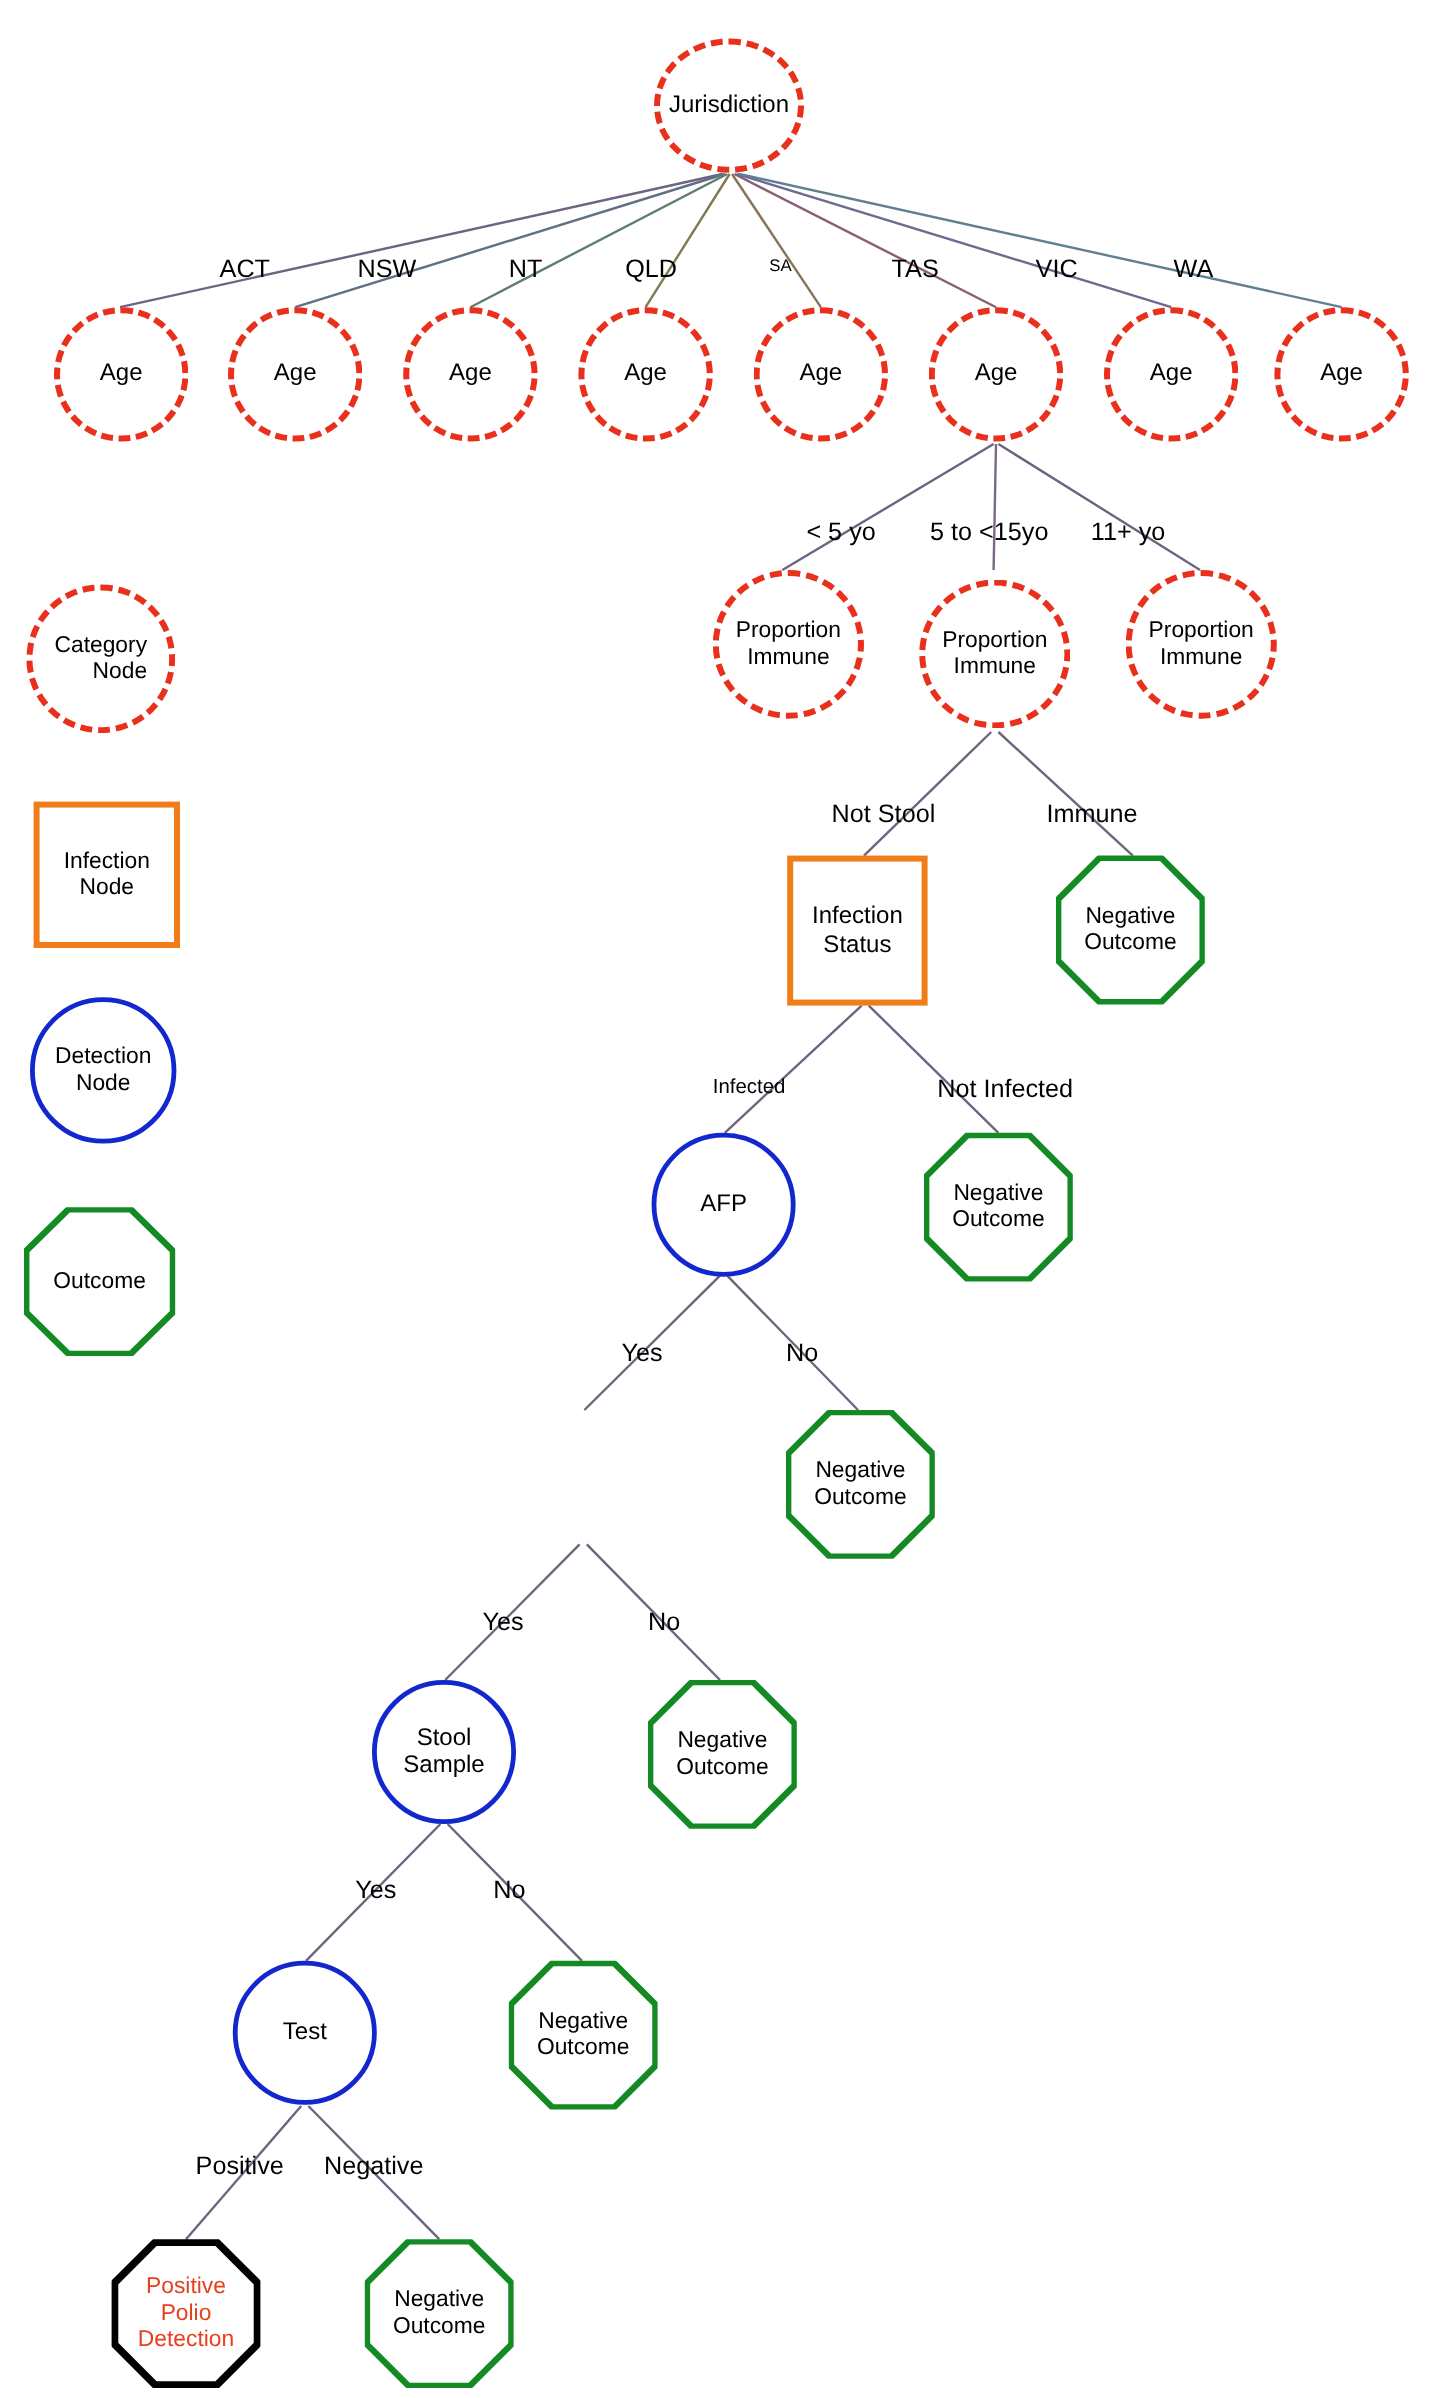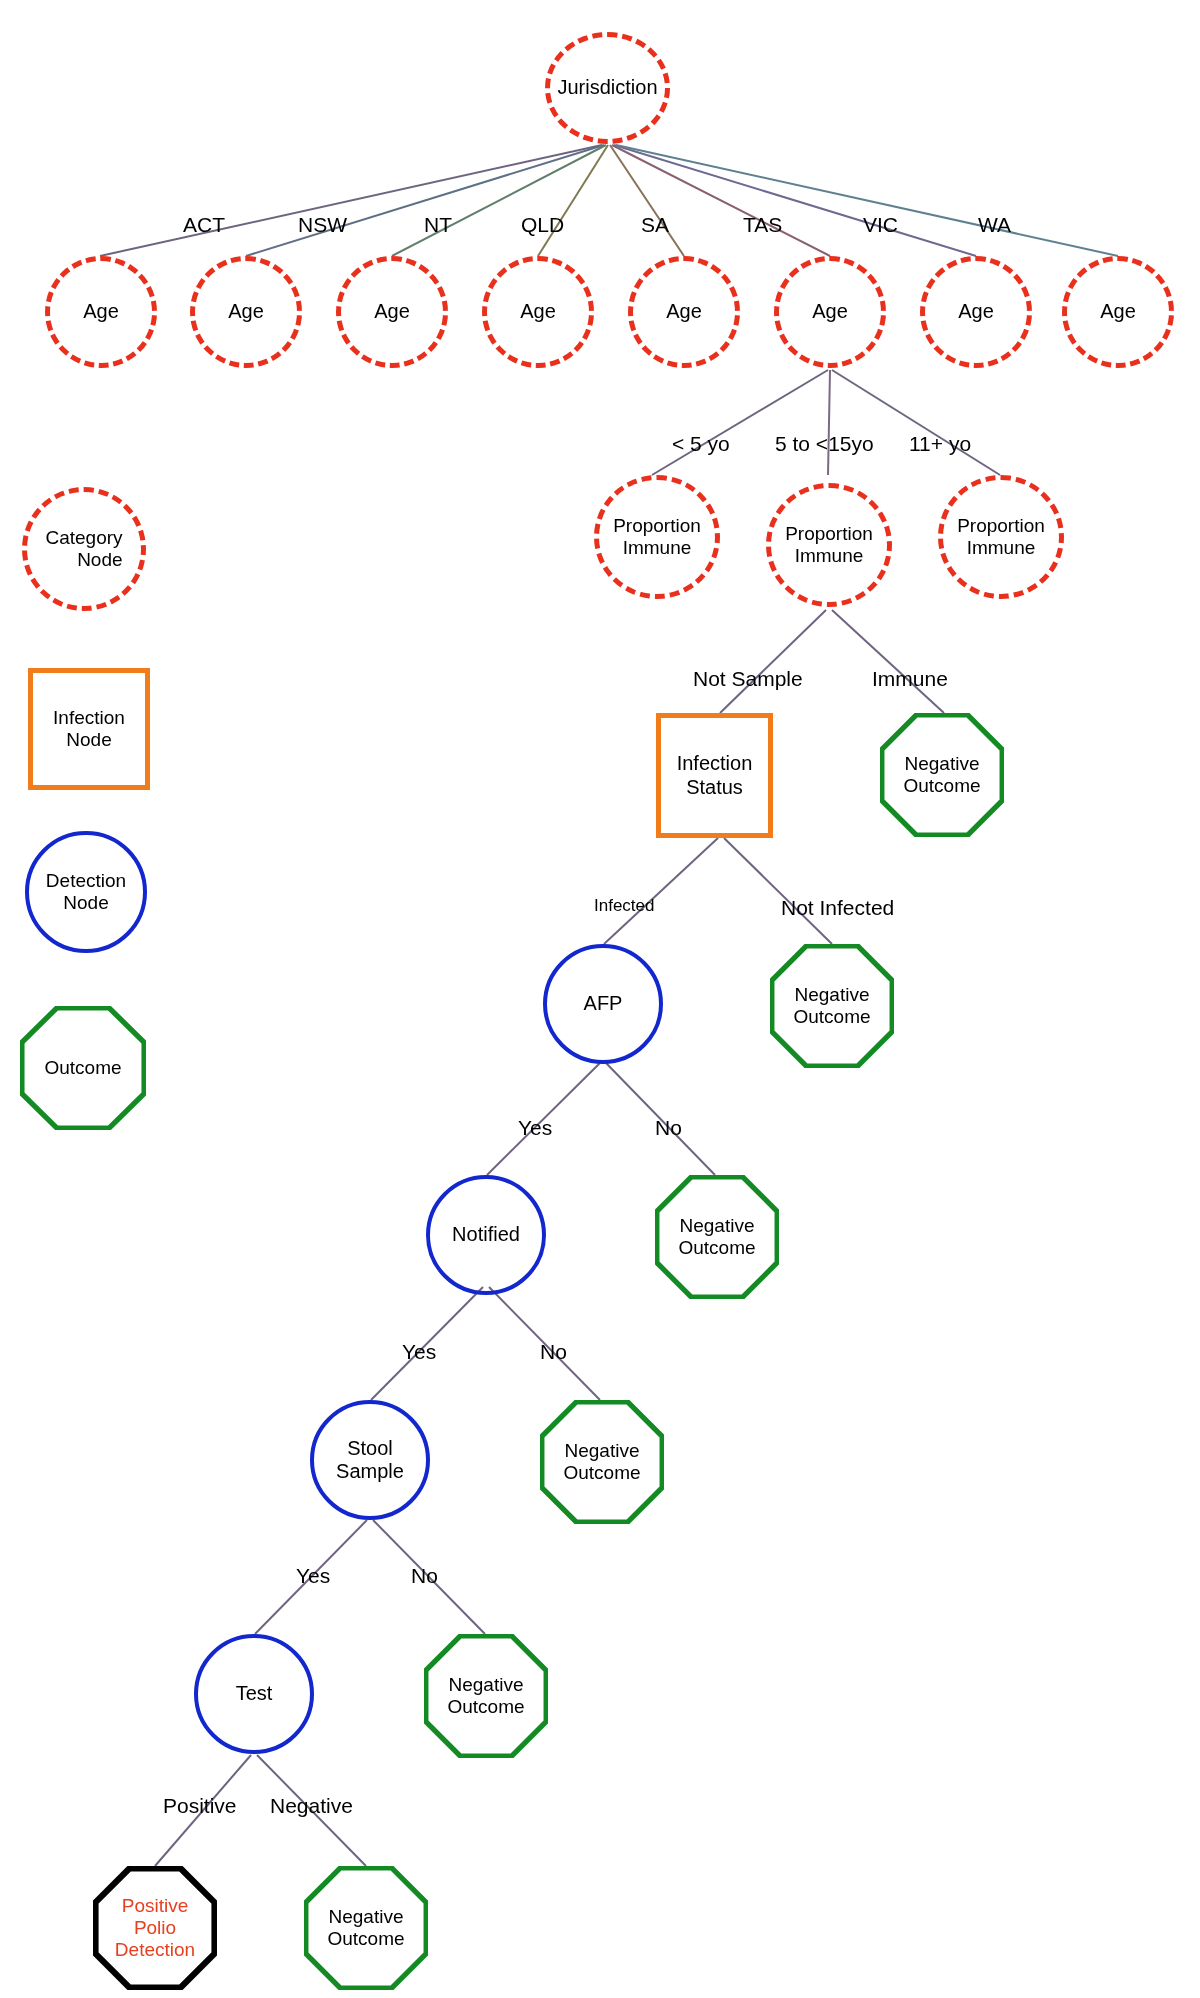"SA" div.edge-label { font-size: 21px -> 14px }
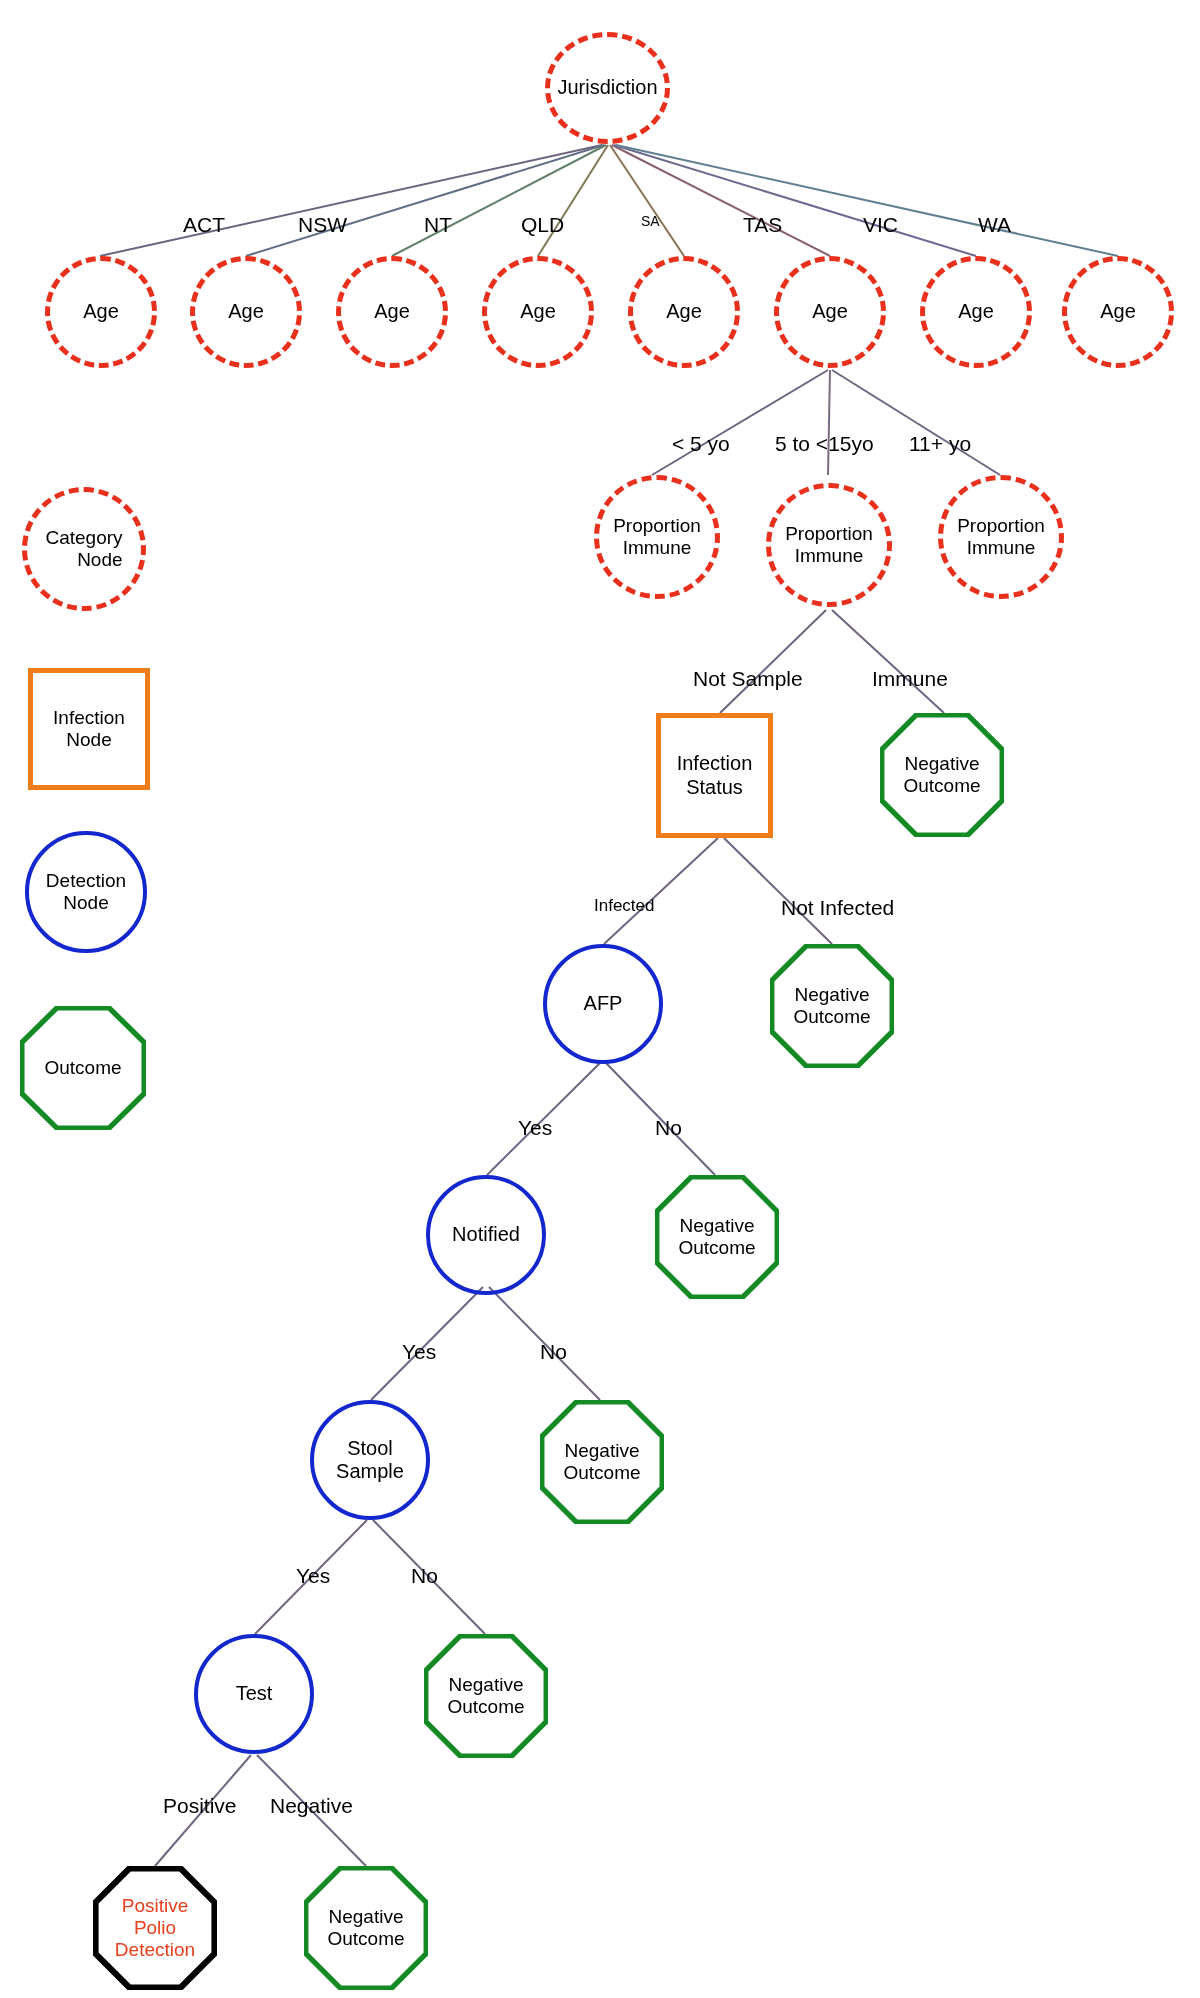"Not Sample" span { text: Sample -> Stool }
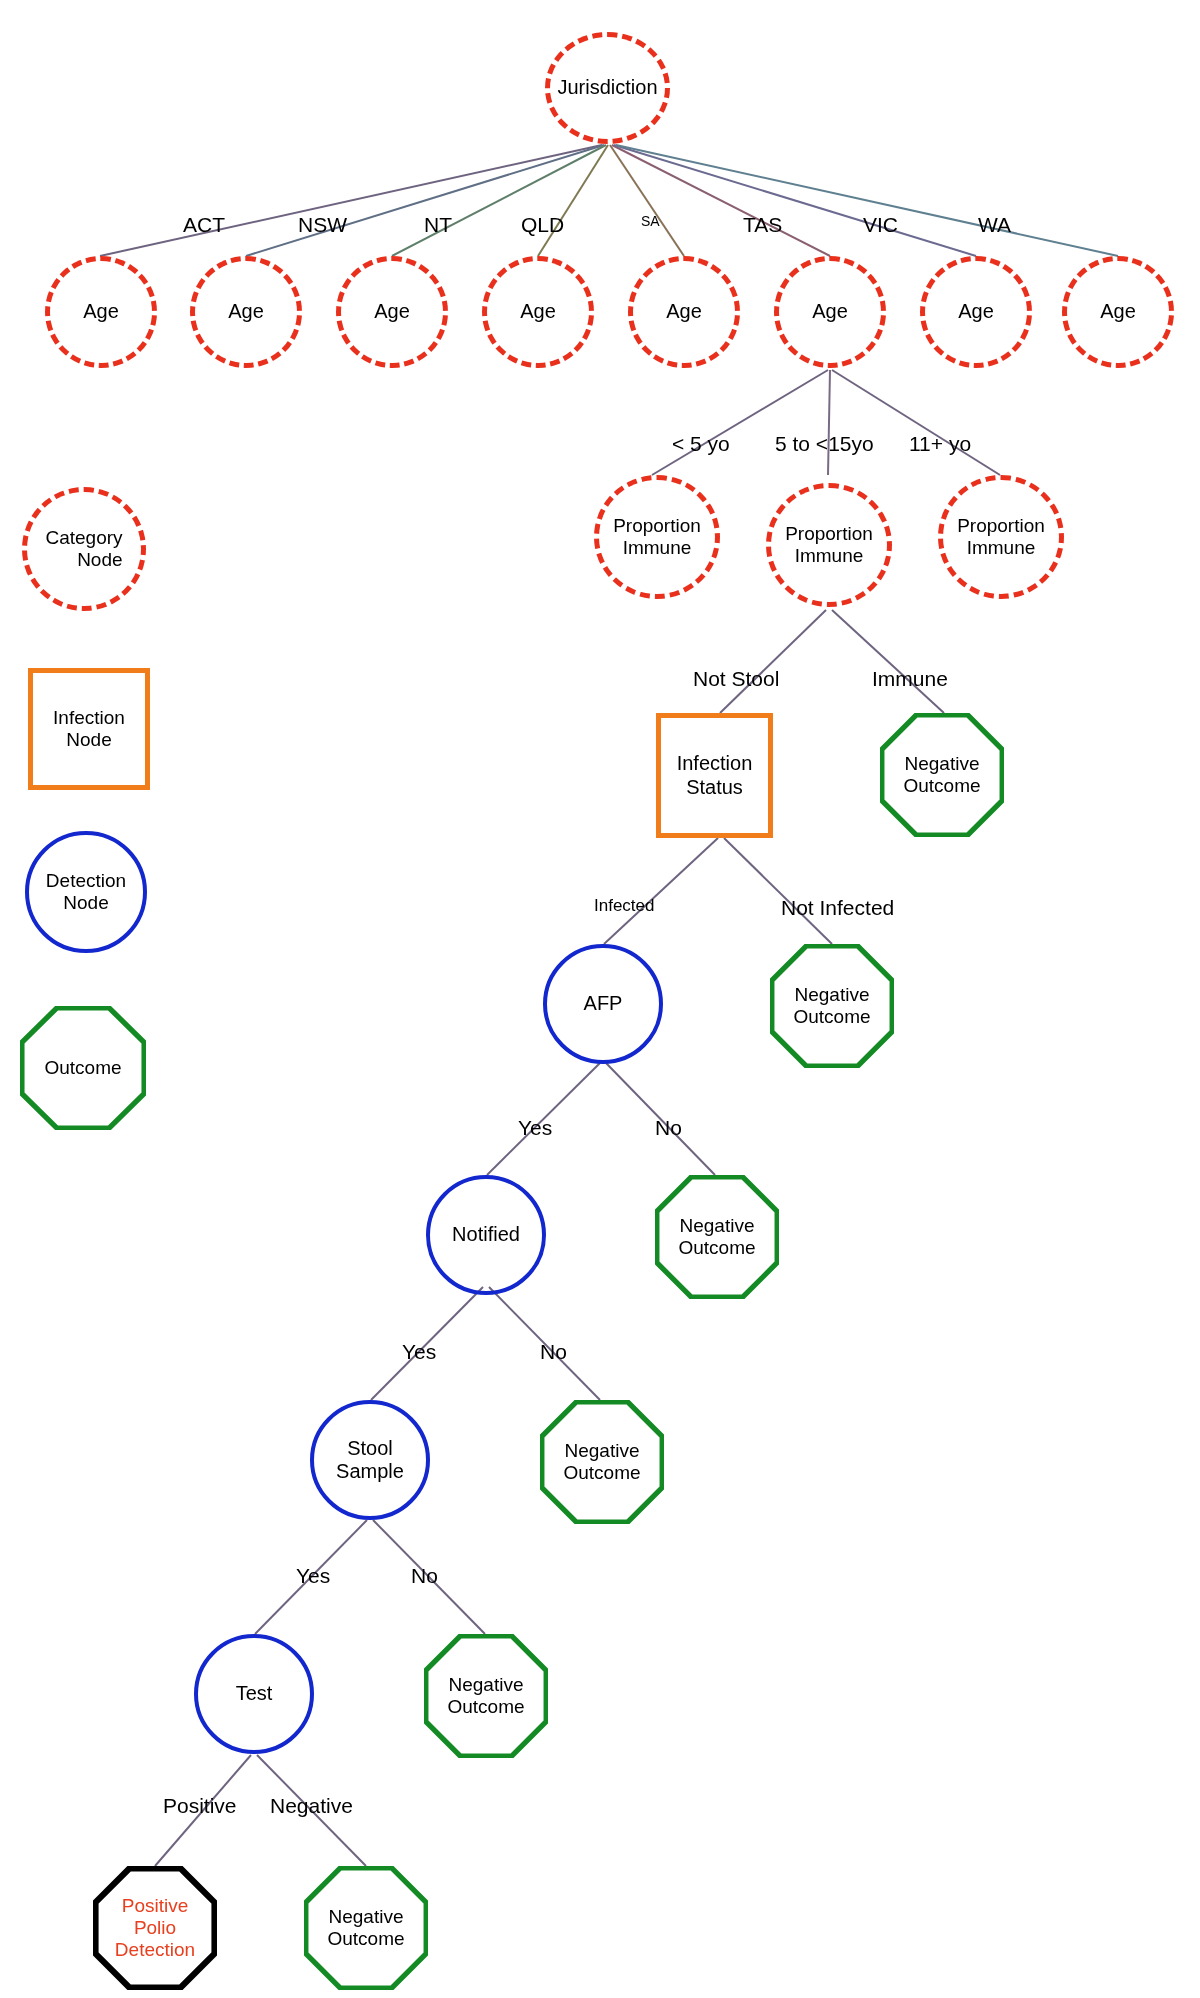"Notified" div.node { html: <div> <span>Notified</span> </div> -> none }
